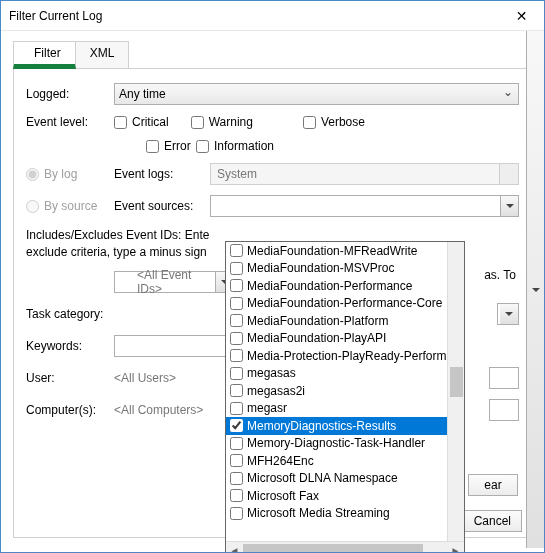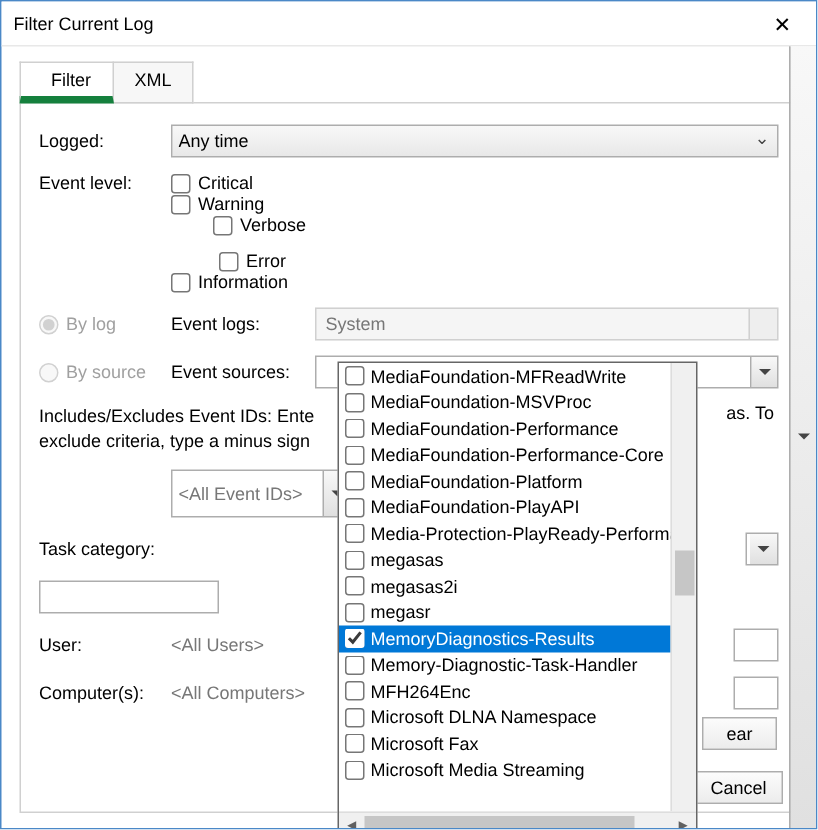"Critical" .checks { flex-direction: column -> none; gap: none -> 22px }
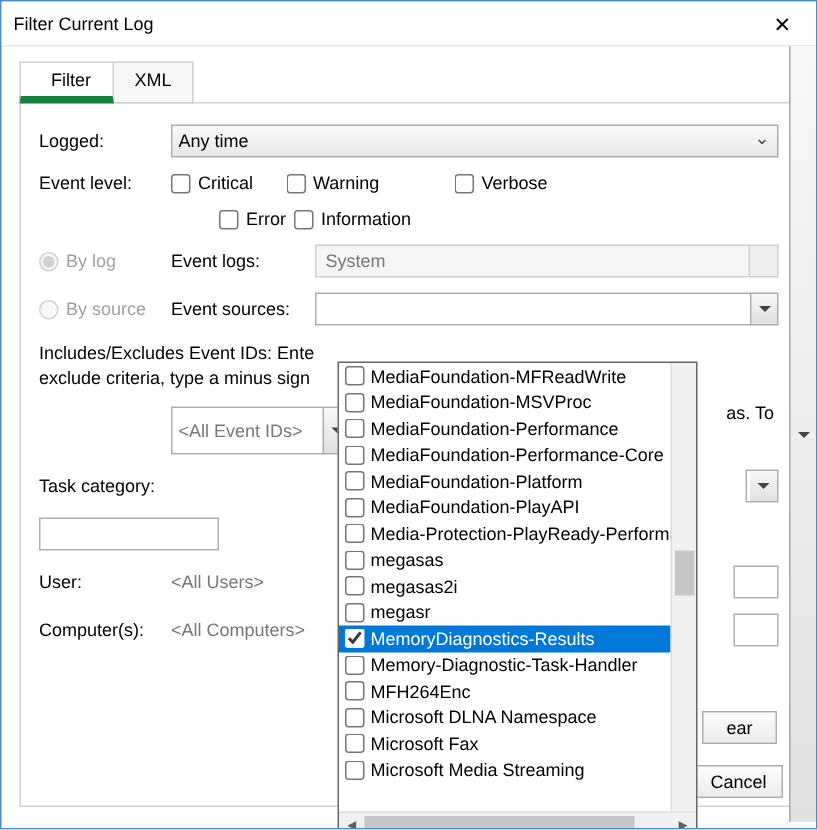"<All Event IDs>" .mixed-row .combo-small { height: 32px -> 22px; padding: 0 4px -> 0 22px }
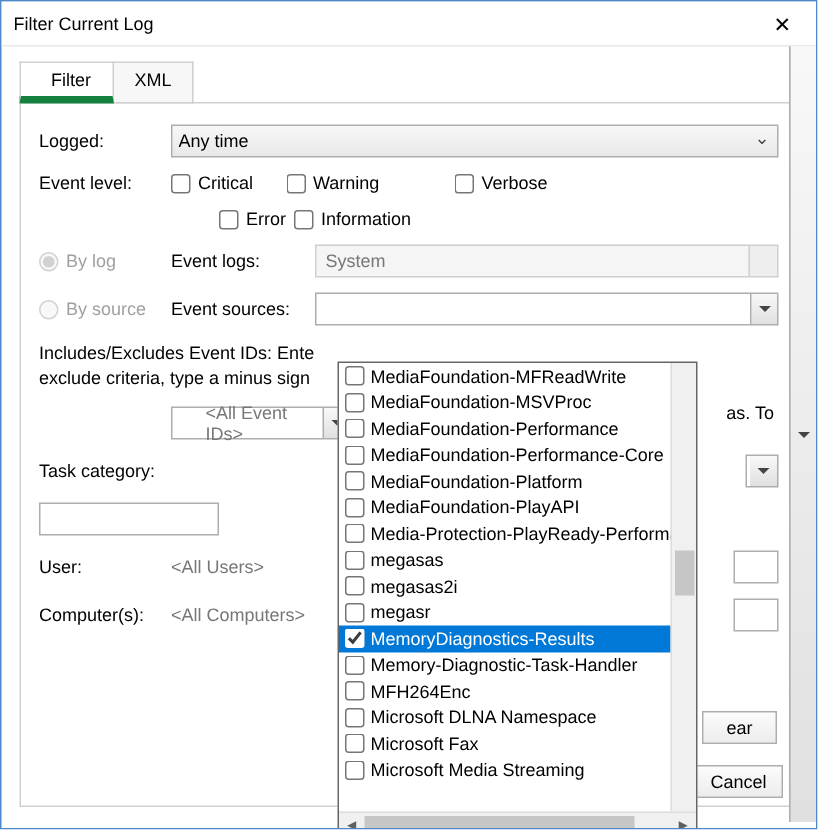"Keywords:" div.label-col { html: none -> <div>Keywords:</div> }
